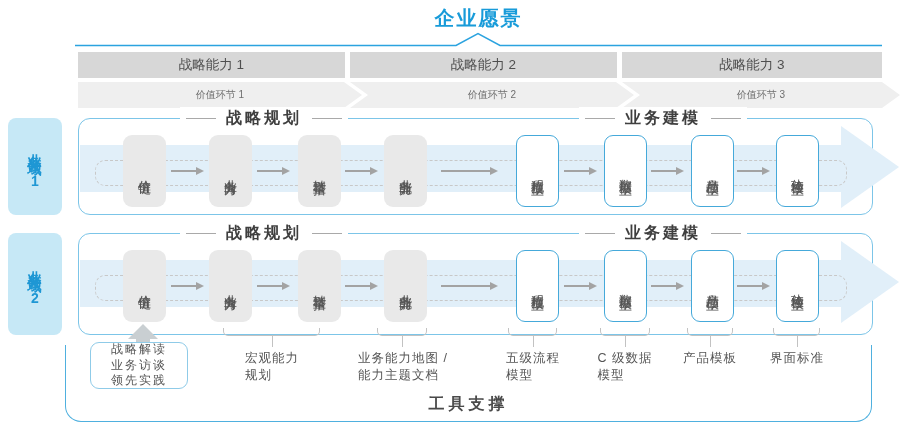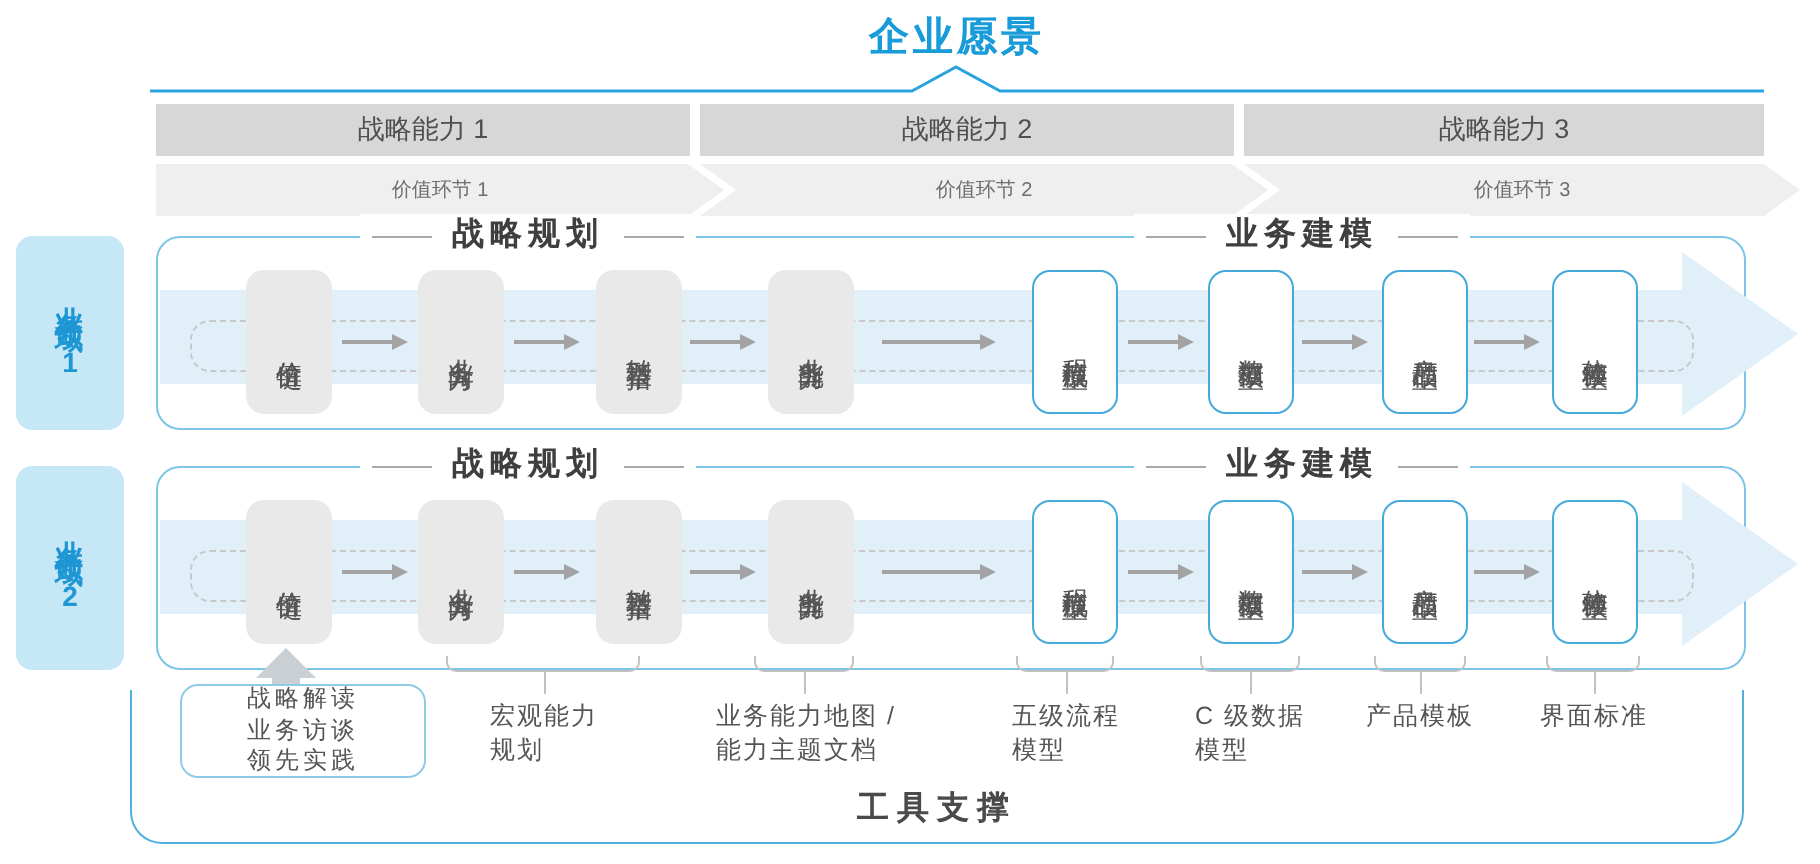"业务建模" .hc-model { left: 572px -> 584px }
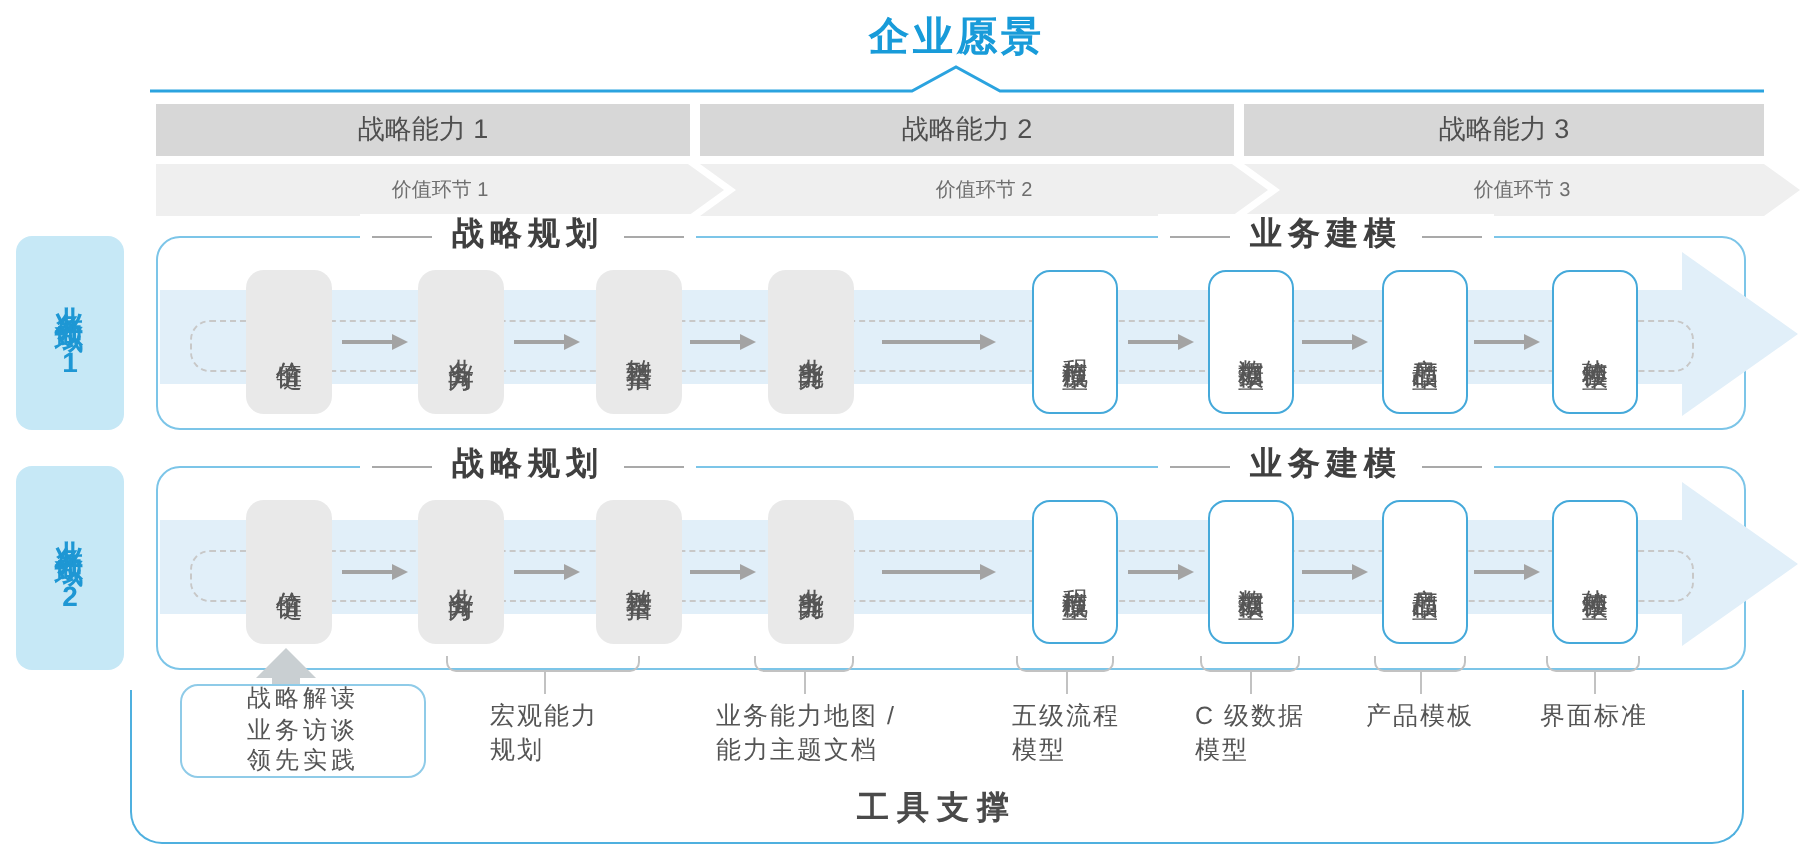"战略解读" .practice { width: 123px -> 98px }
